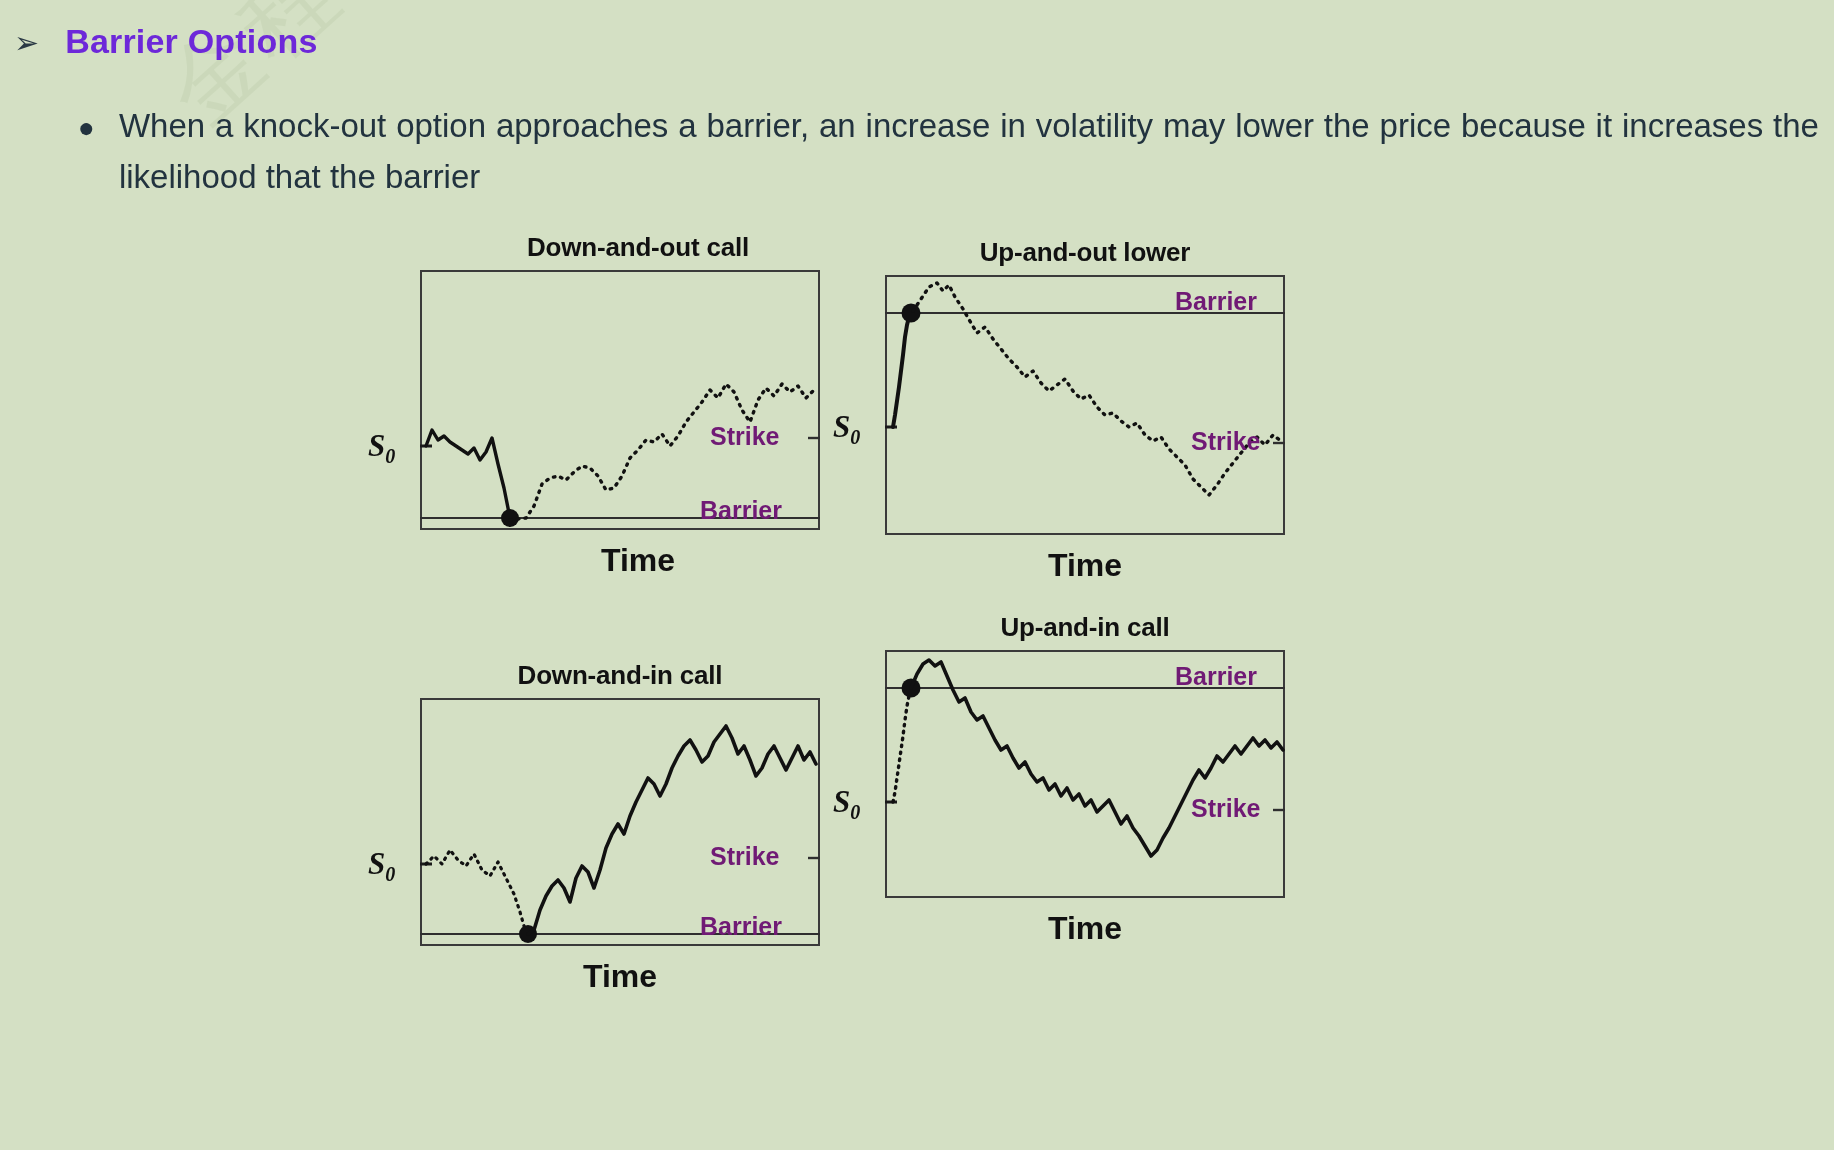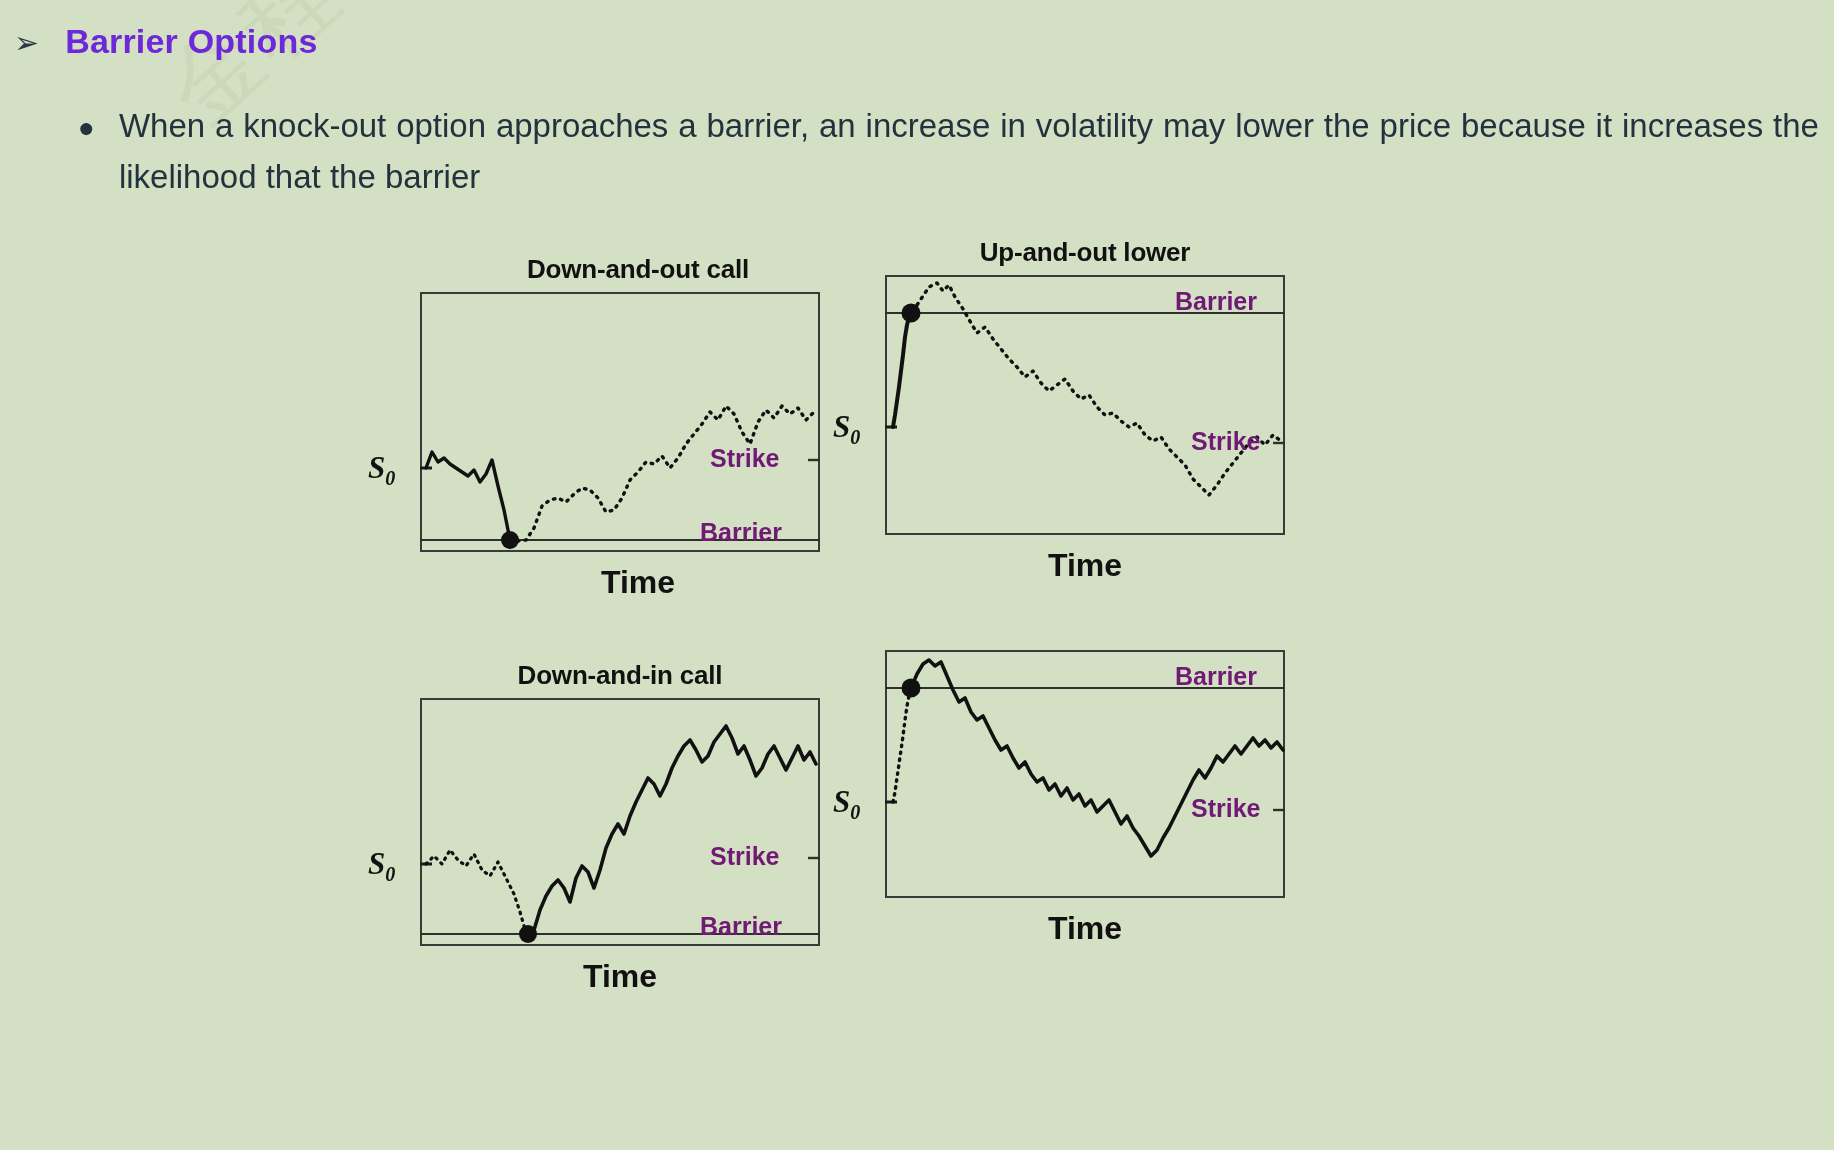"Down-and-out call" div.chart { top: 292px -> 270px }
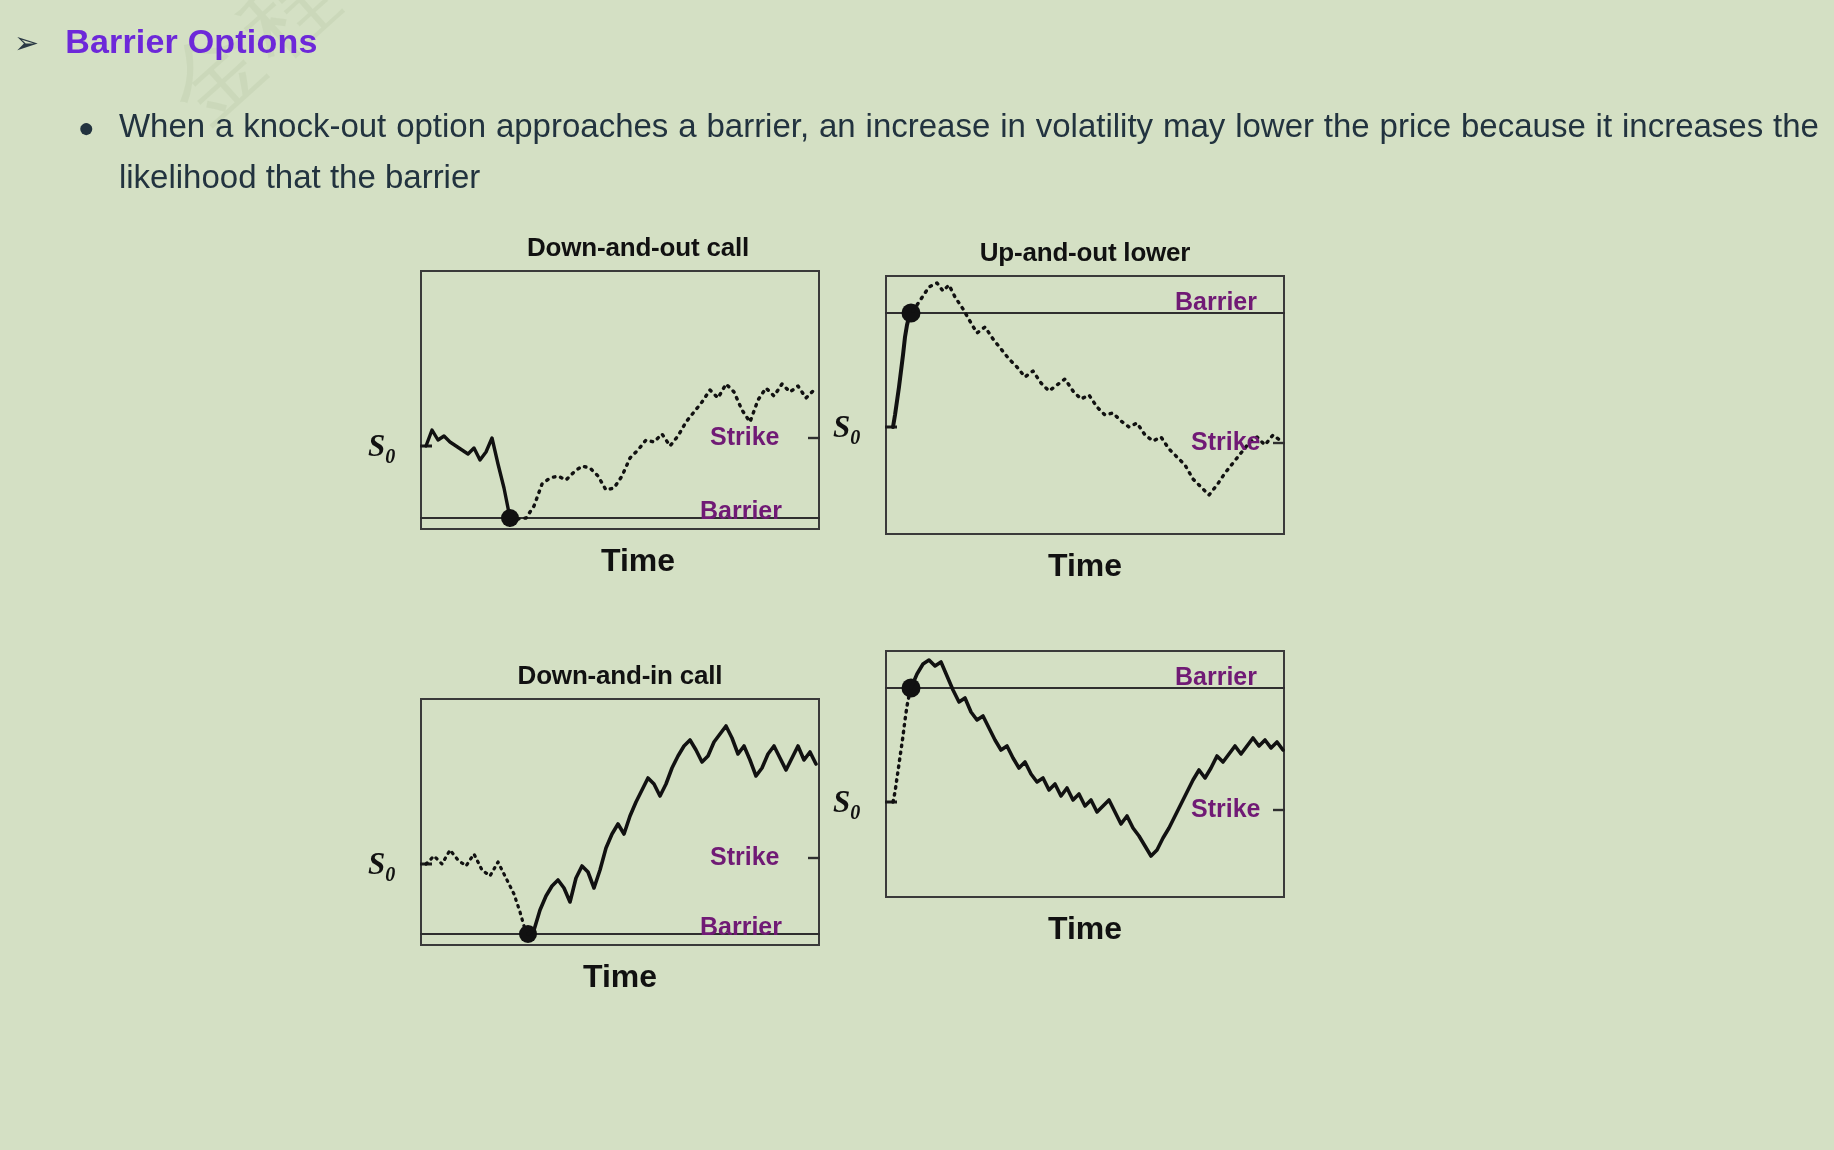"Up-and-in call" div.chart-title { html: none -> <div>Up-and-in call</div> }
